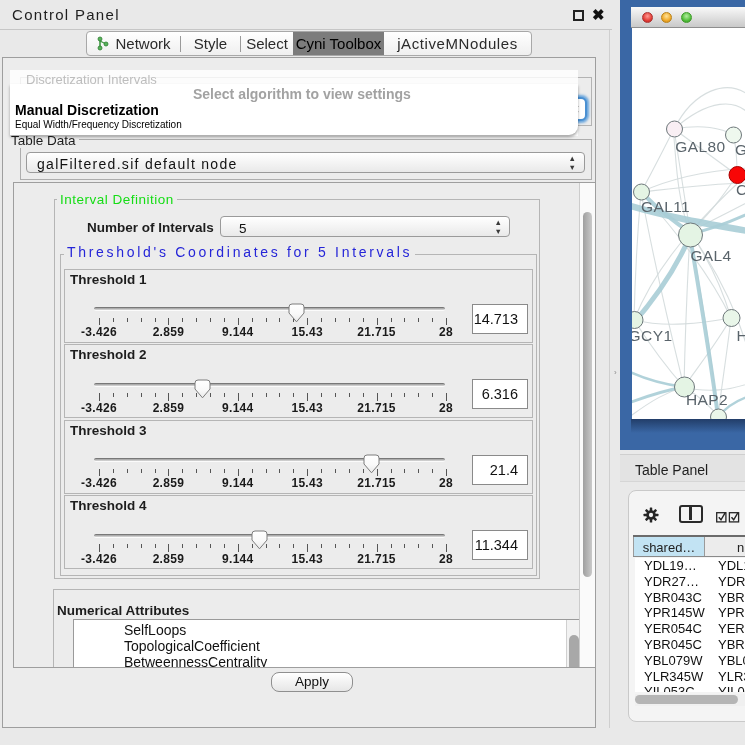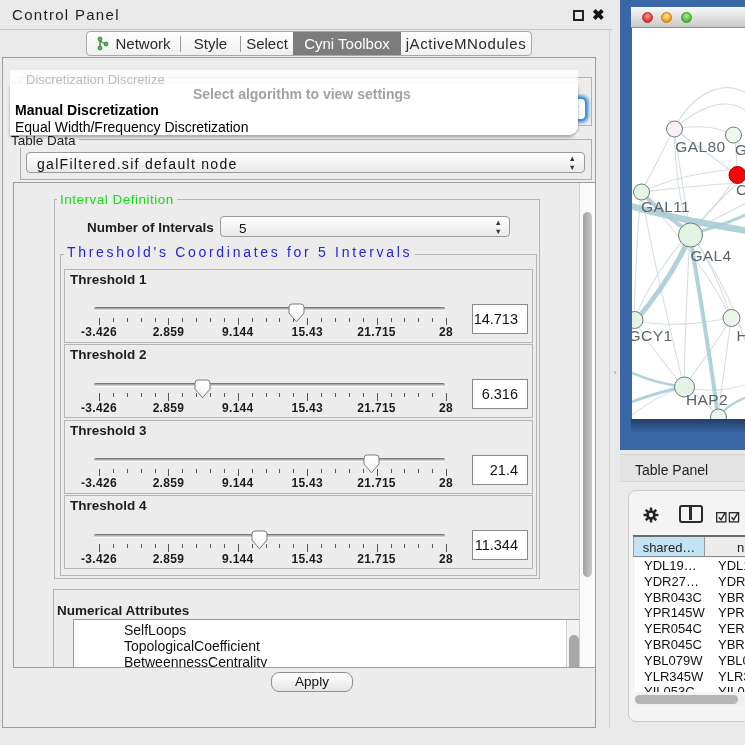"Cyni Toolbox" div { color: #ffffff -> #000000; width: 108px -> 91px }
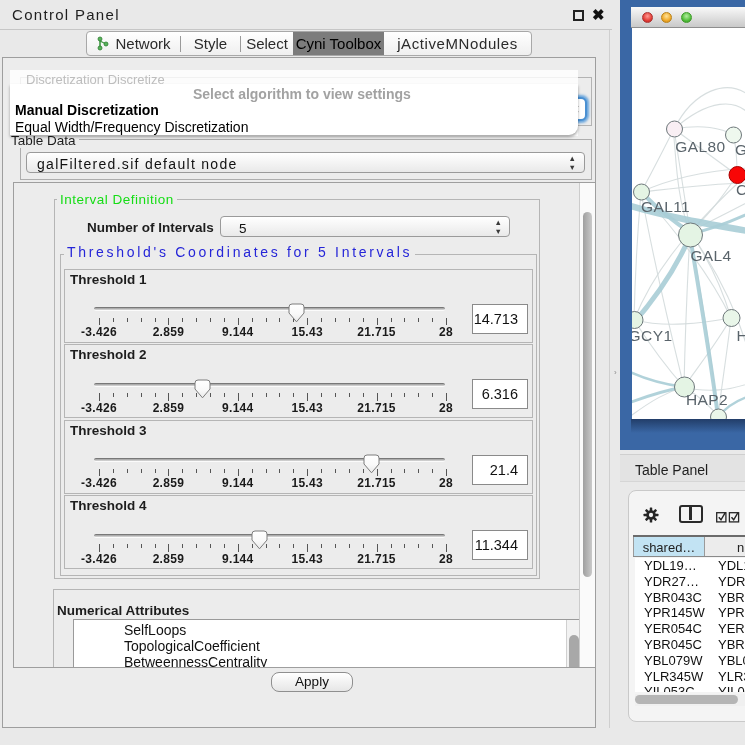"Discretization Discretize" div.abs { text: Discretize -> Intervals }
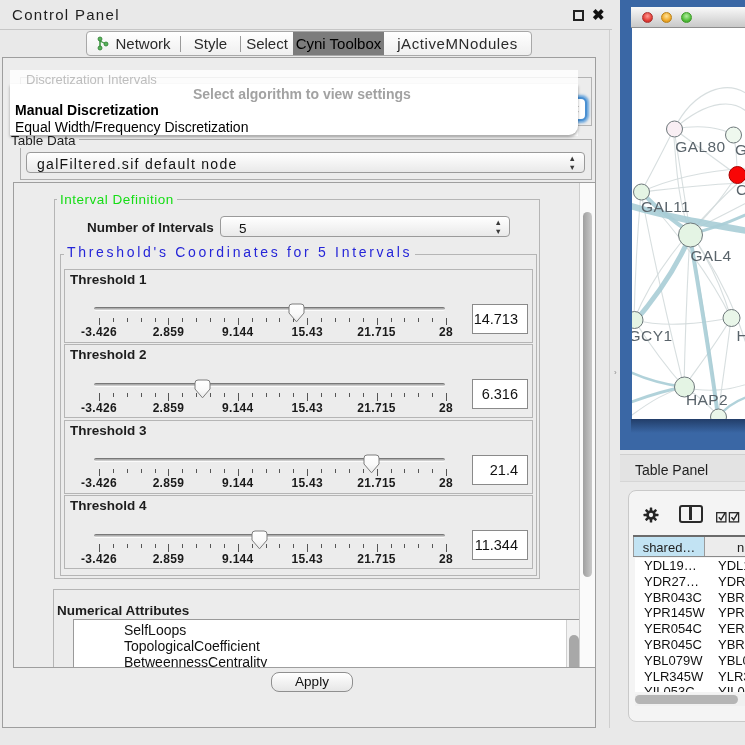"Equal Width/Frequency Discretization" div.abs { font-size: 14px -> 10px }
